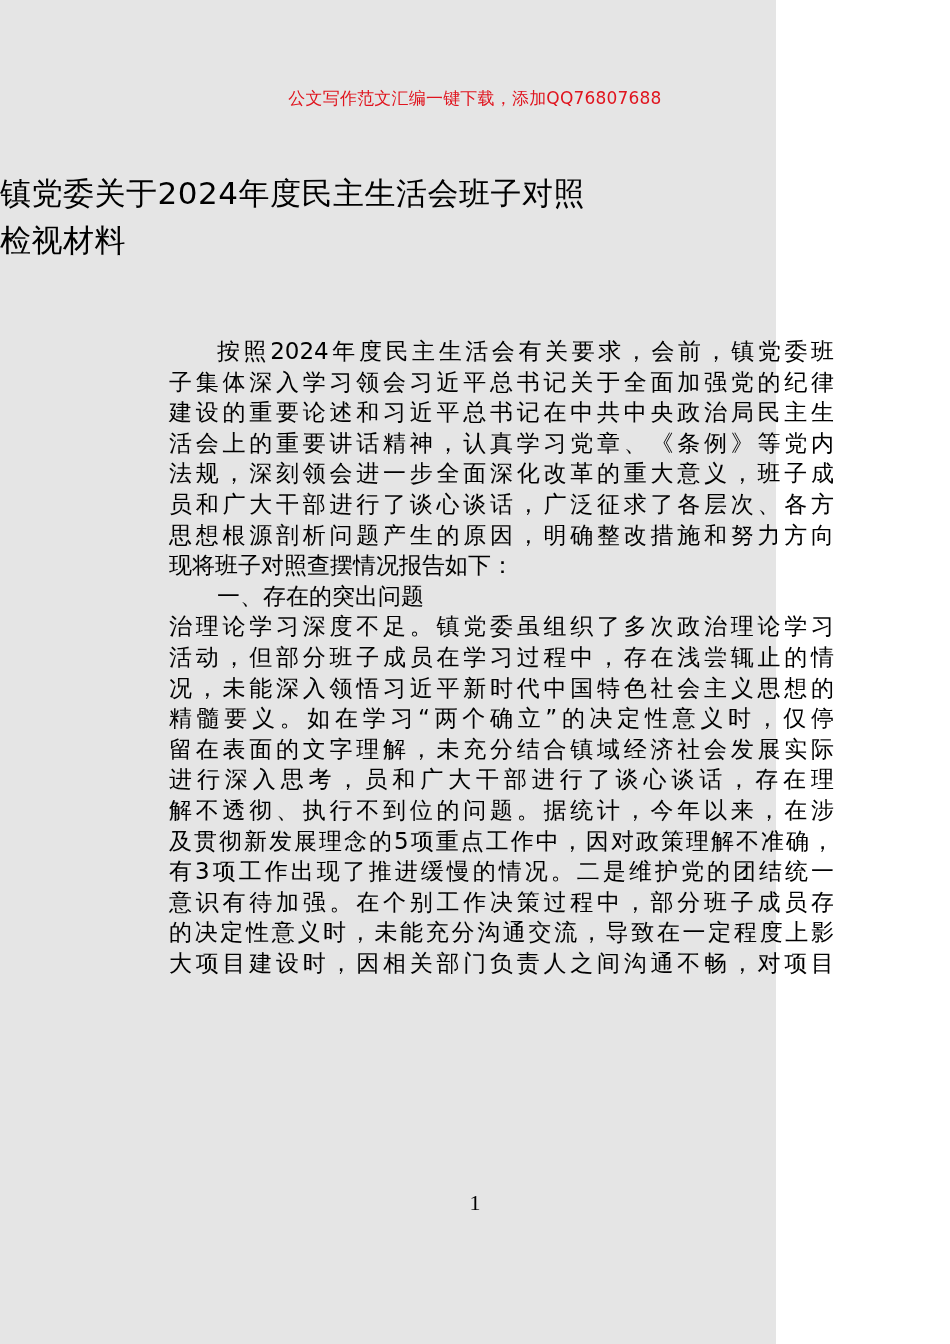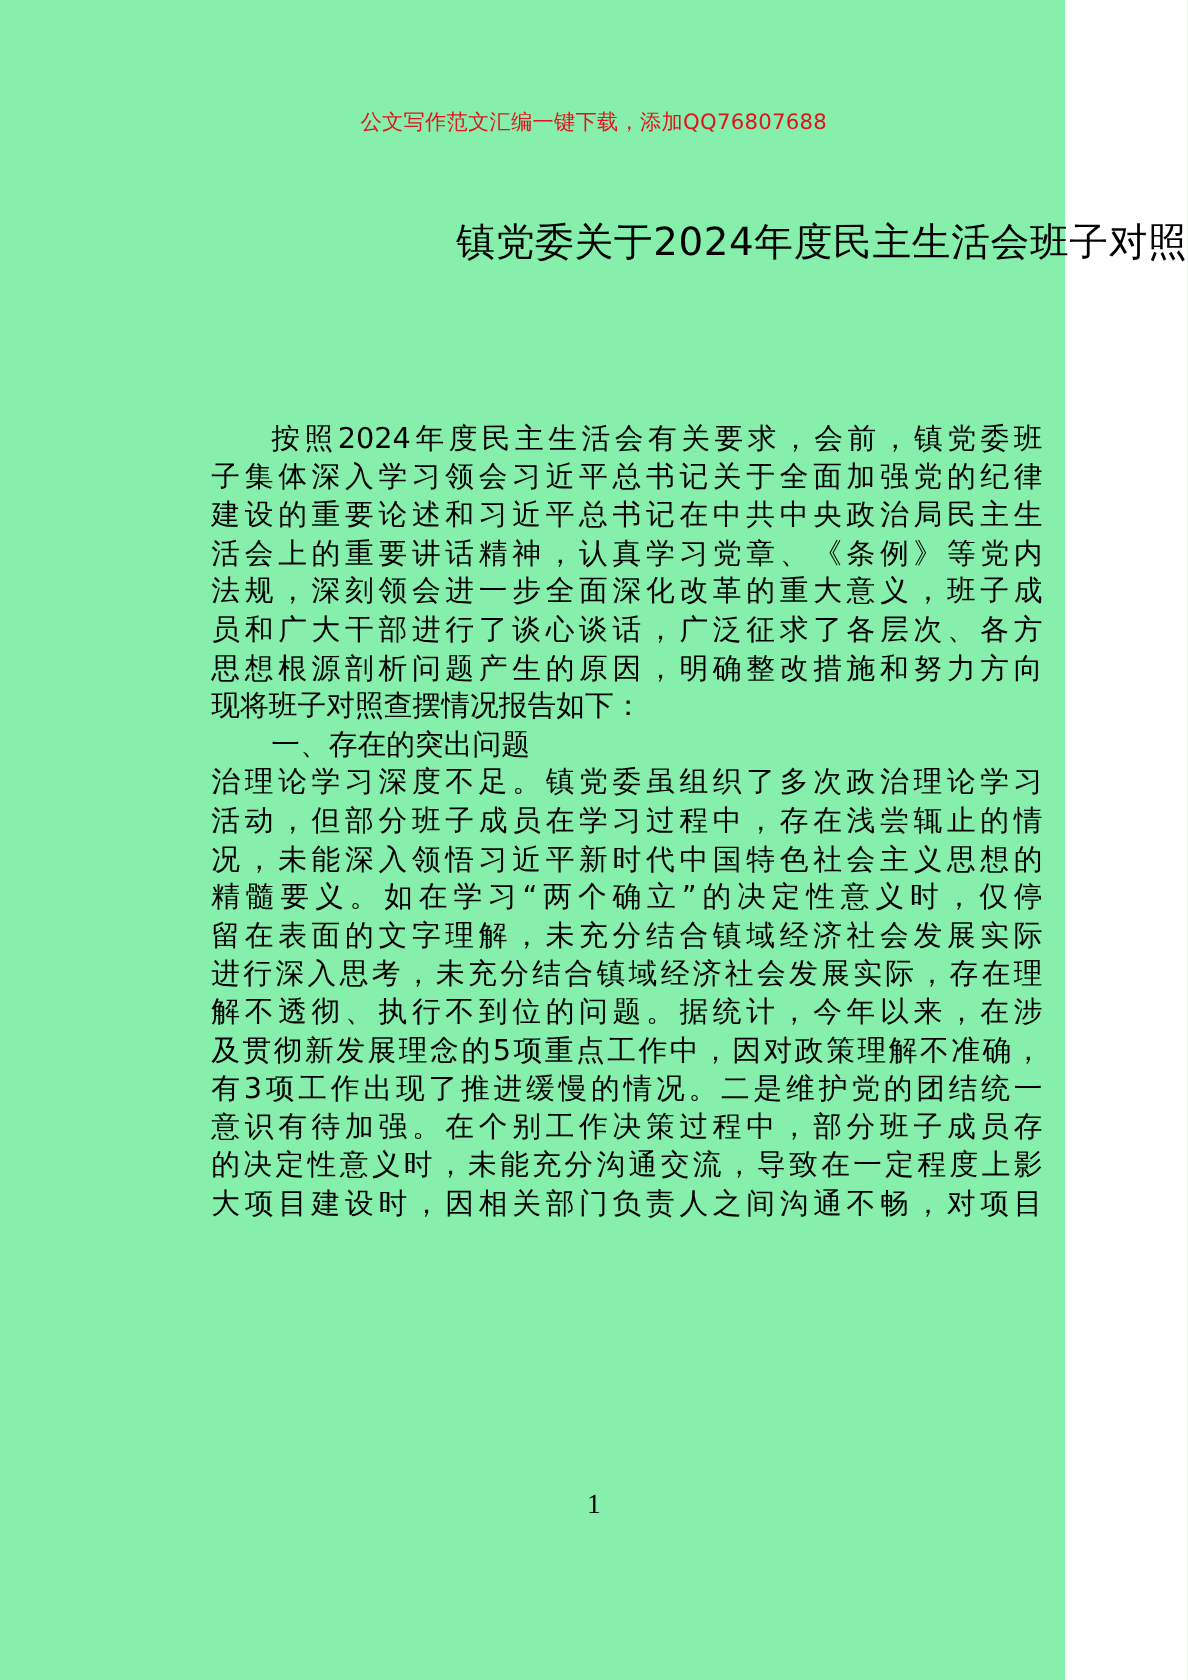"公文写作范文汇编一键下载，添加QQ76807688" .page { background: #86efac -> #e5e5e5; width: 852px -> 776px }
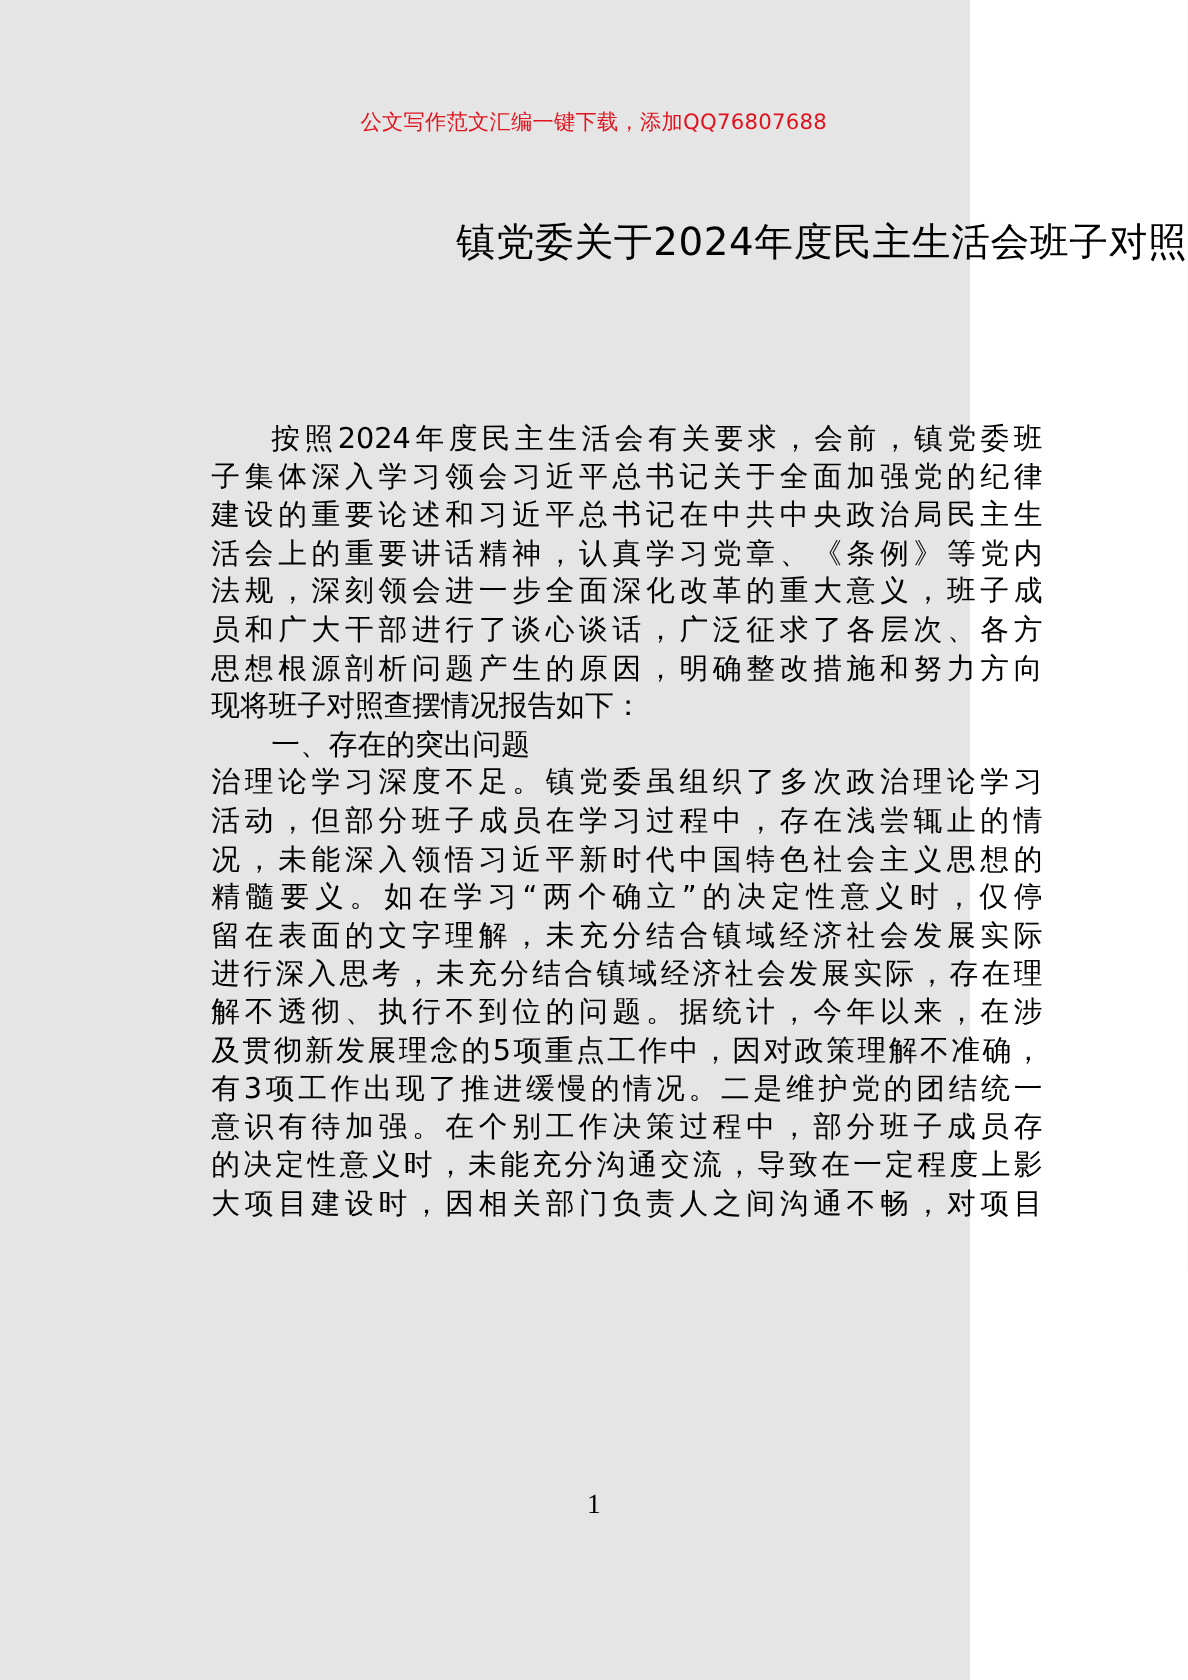"镇党委关于2024年度民主生活会班子对照" .title { text-align: right -> left }
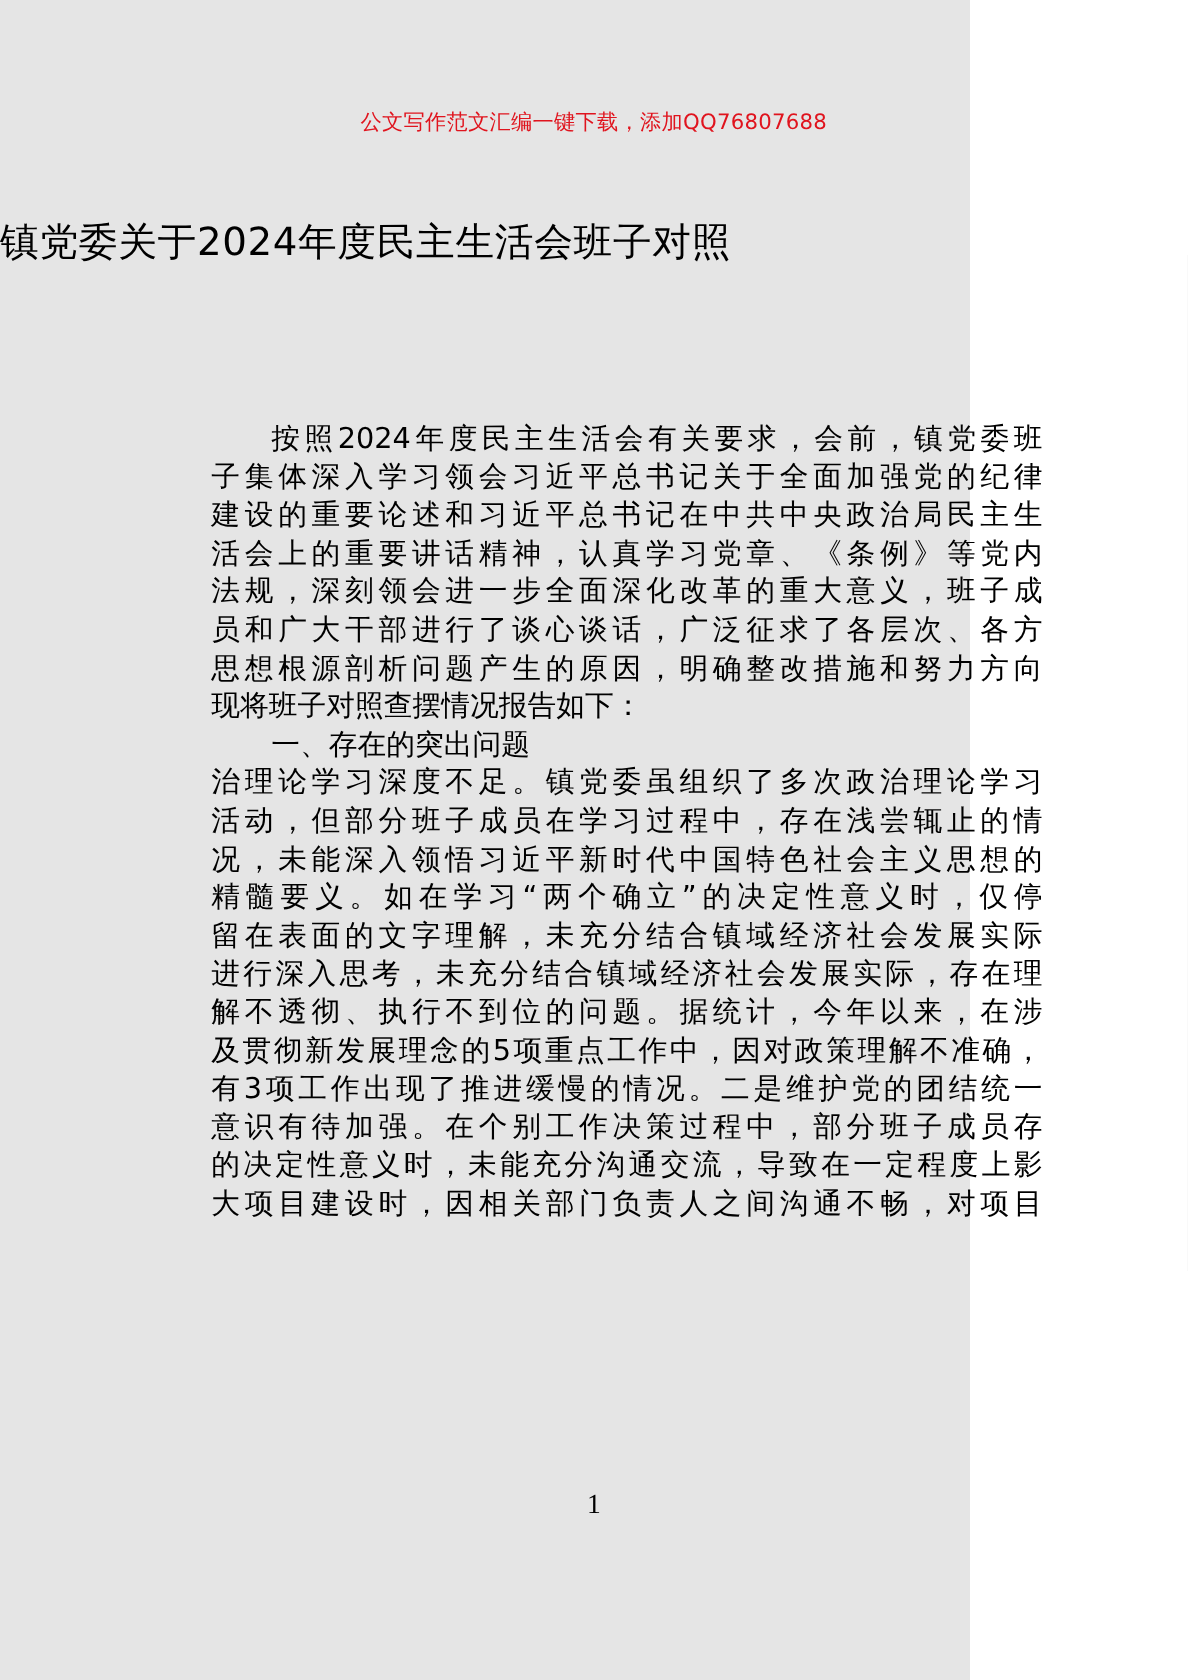"检视材料" div.title { html: none -> <div>检视材料</div> }
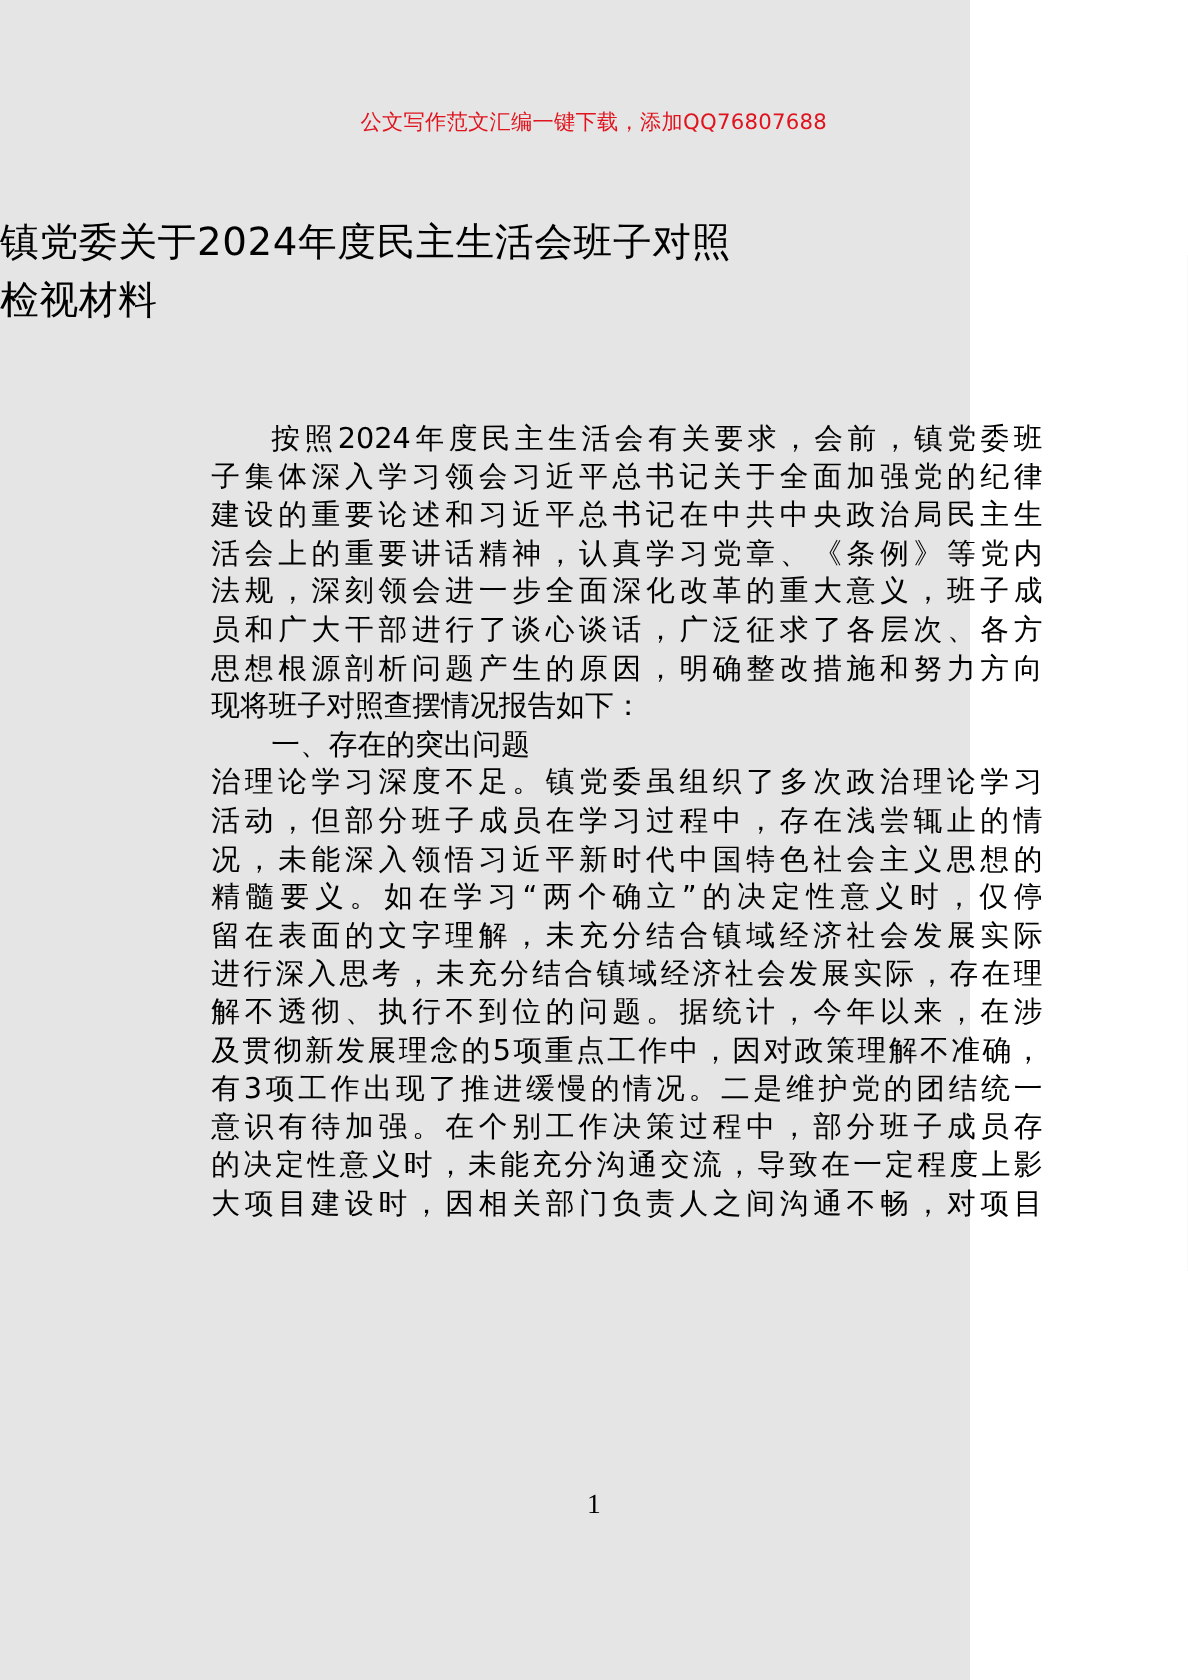"进行深入思考，未充分结合镇域经济社会发展实际，存在理" span.line { text: 未充分结合镇域经济社会发展实际 -> 员和广大干部进行了谈心谈话 }
